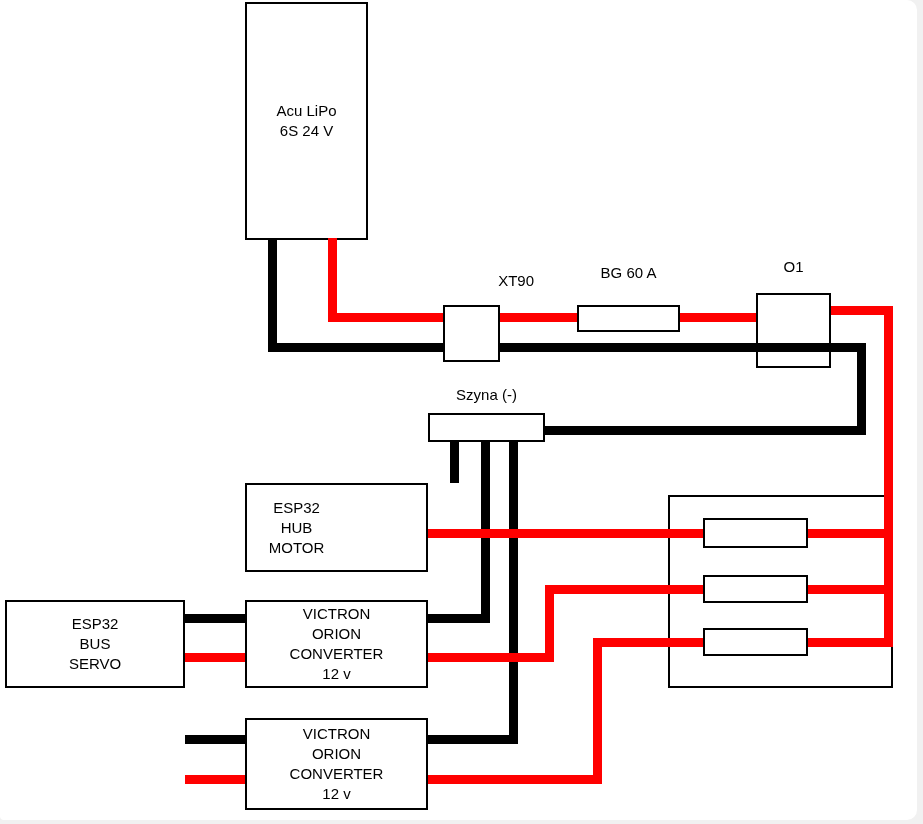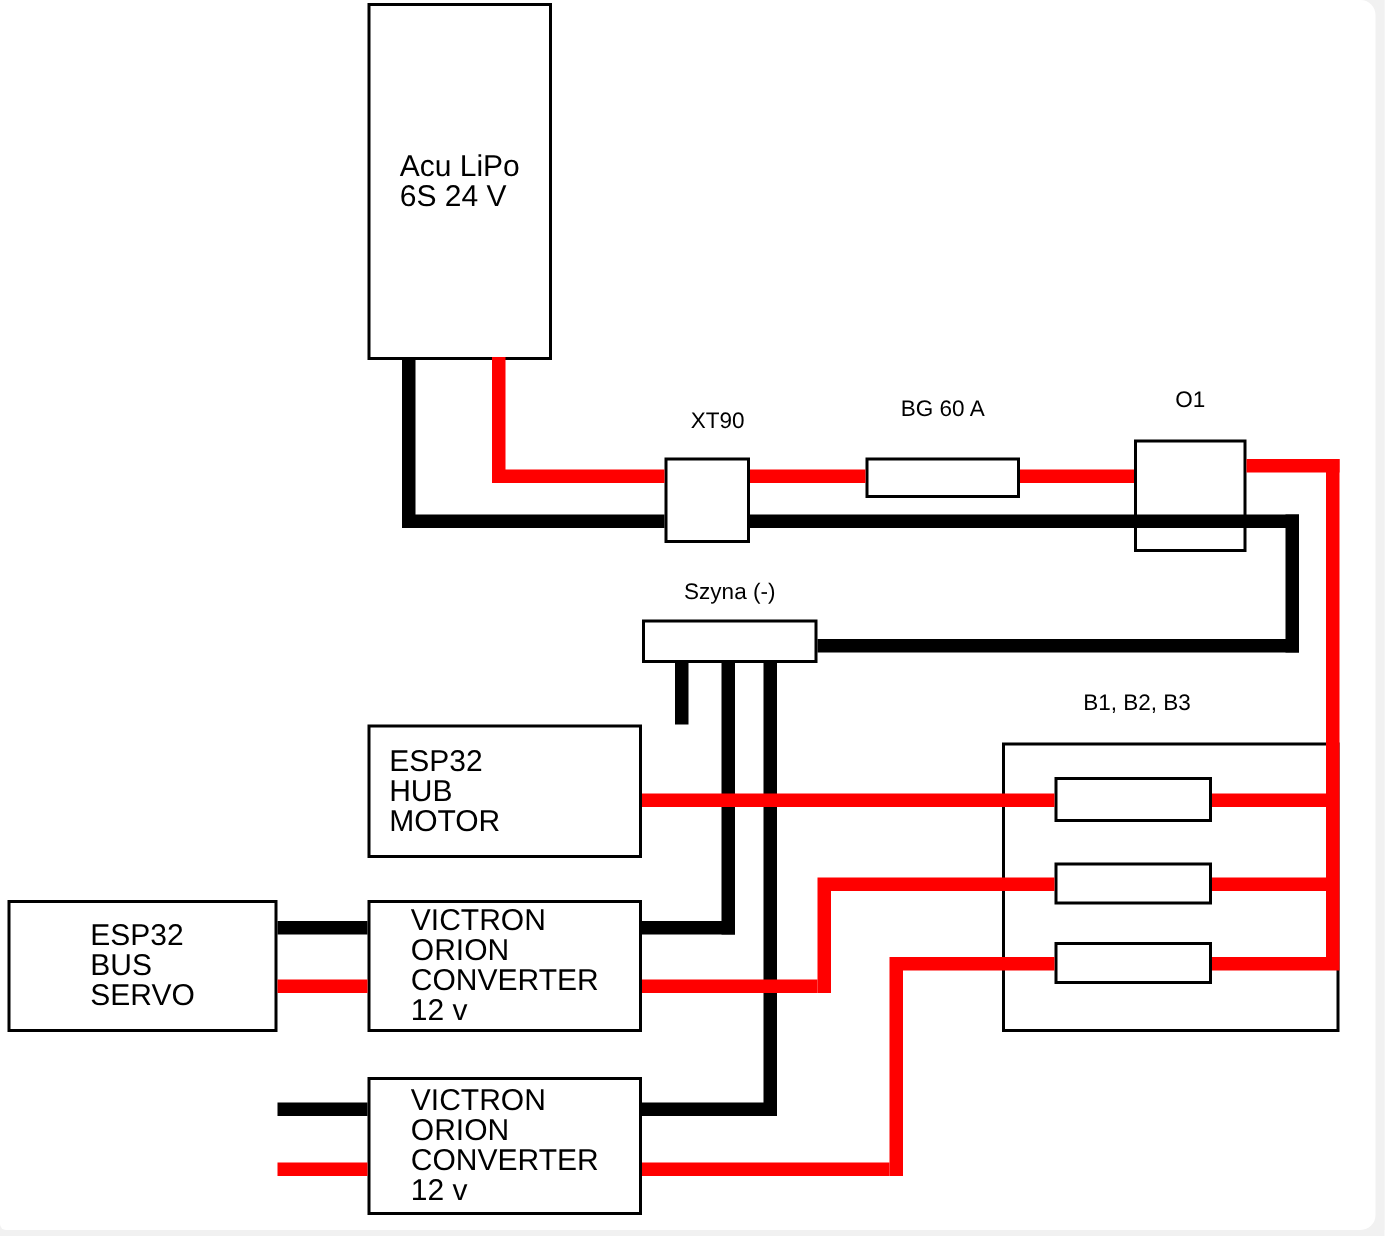"Acu LiPo" .box-label { font-size: 20px -> 15px; text-align: none -> center }
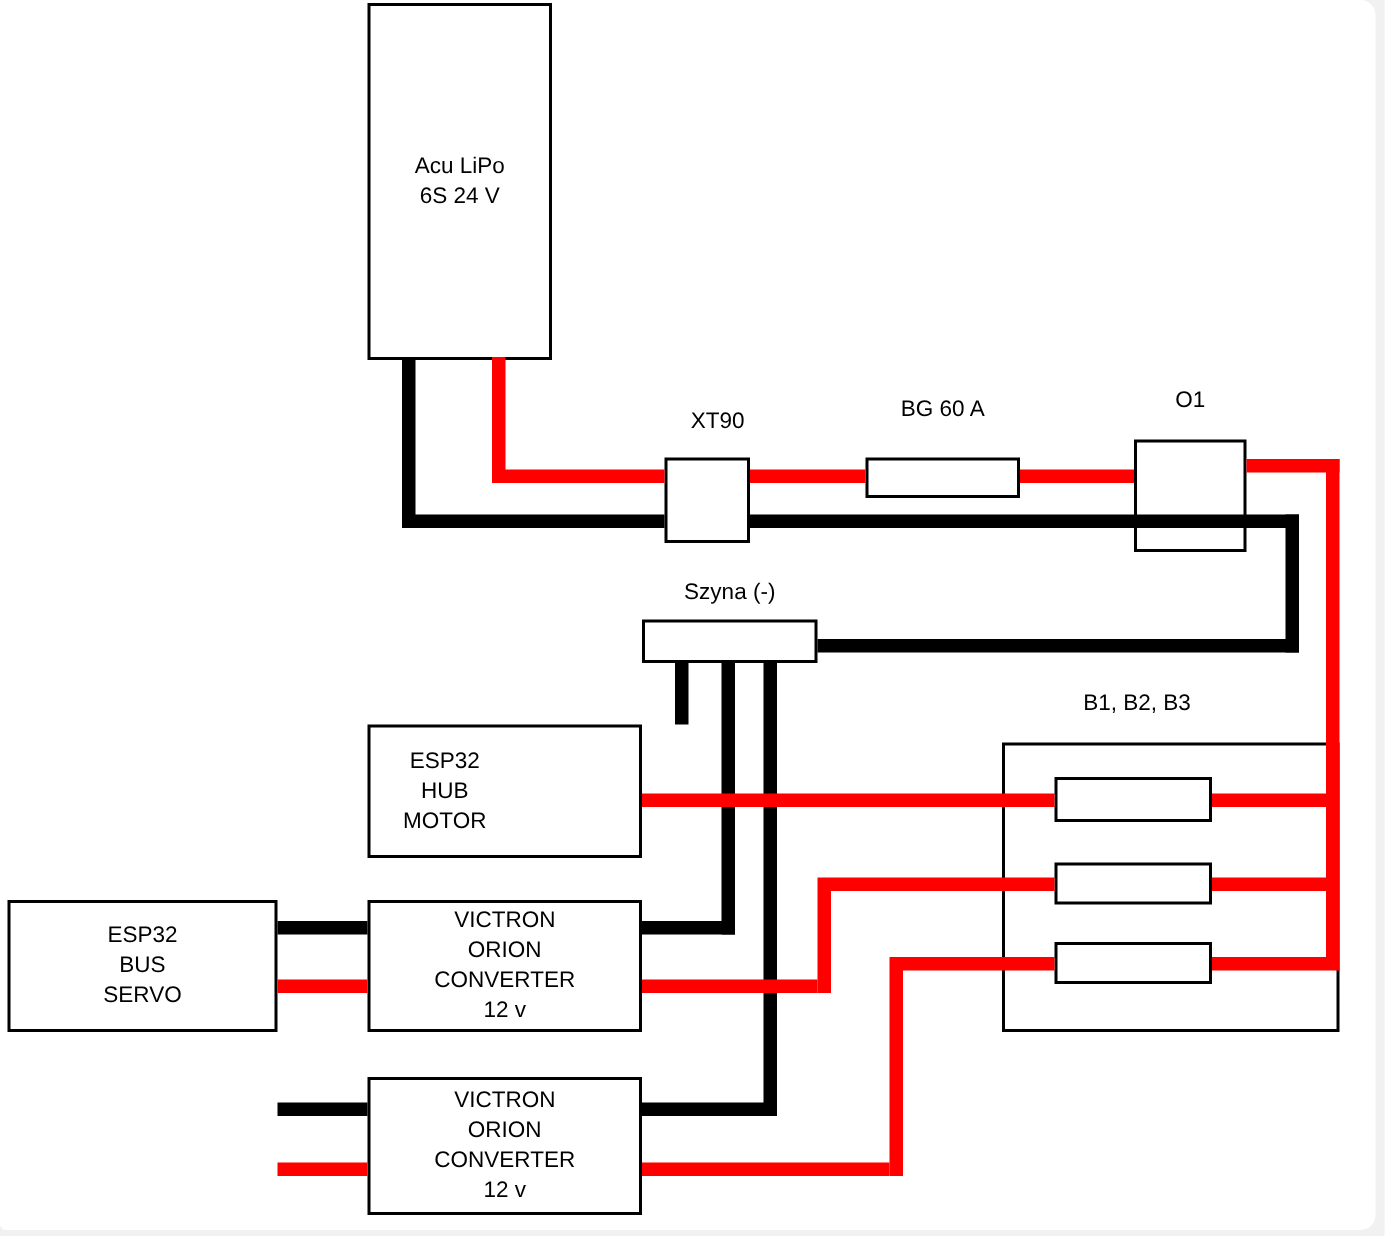"XT90" div.flabel { left: 440px -> 457px; text-align: none -> right }
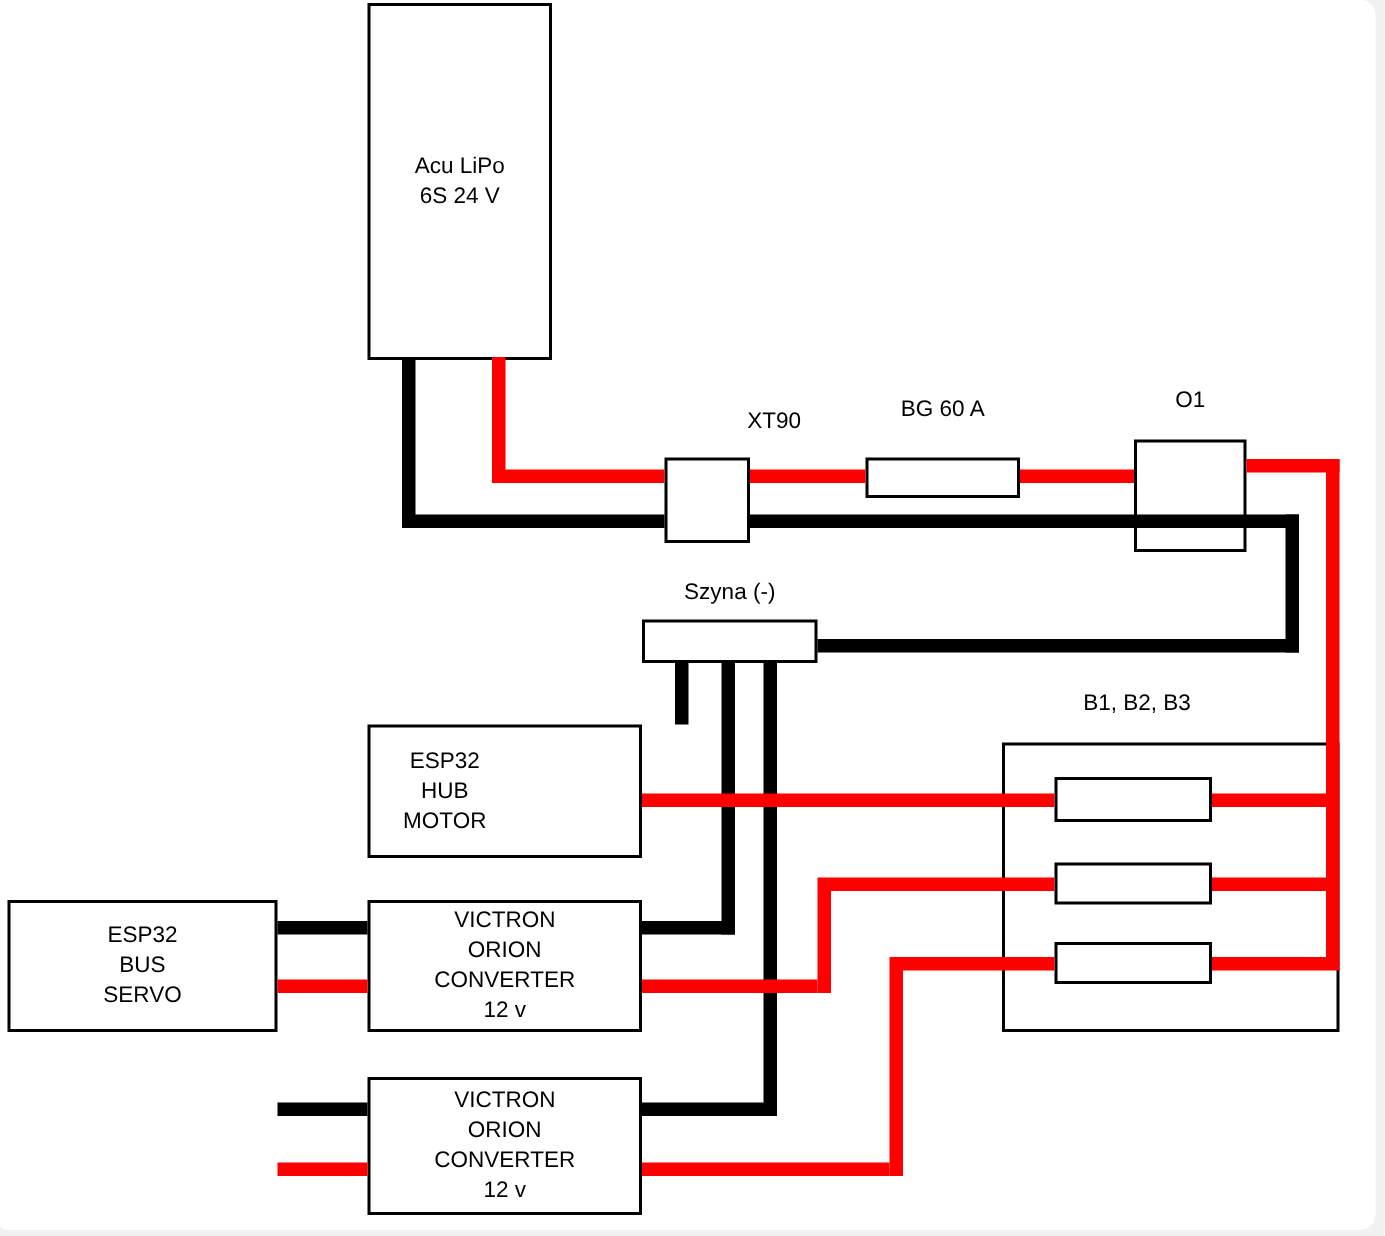"B1, B2, B3" div.flabel { html: <div>B1, B2, B3</div> -> none }
